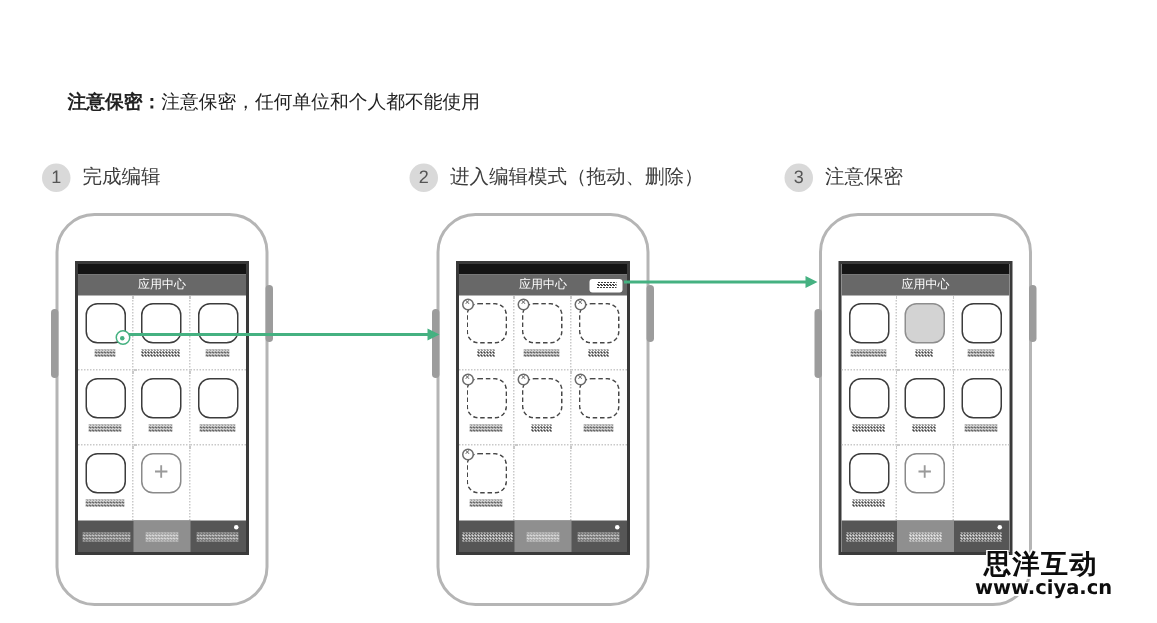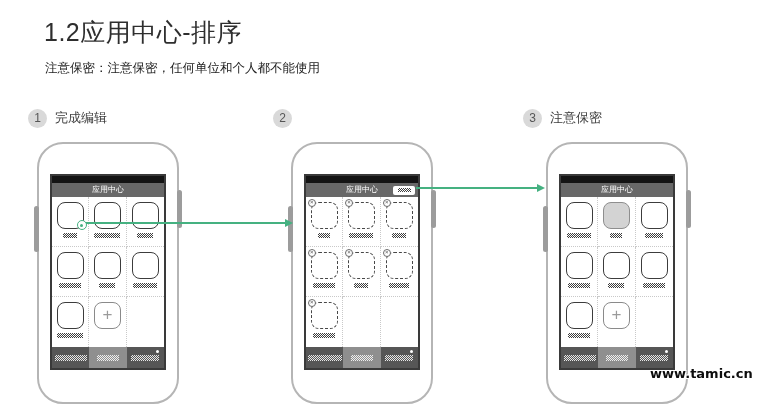"1.2应用中心-排序" div.doc-title { html: <div>1.2应用中心-排序</div> -> none }
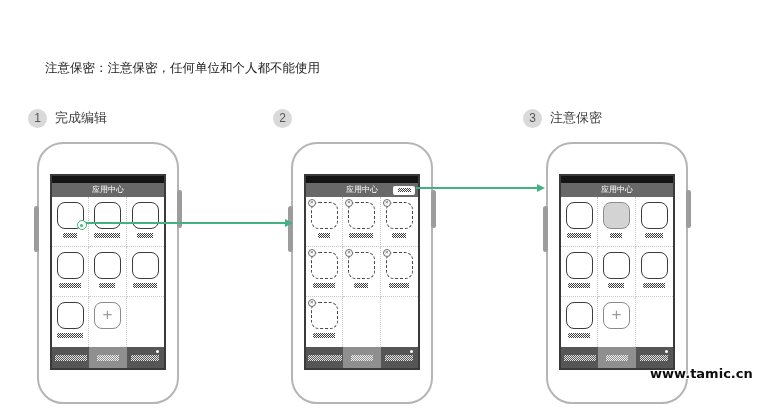"注意保密：" .doc-note b { font-weight: 400 -> 700 }
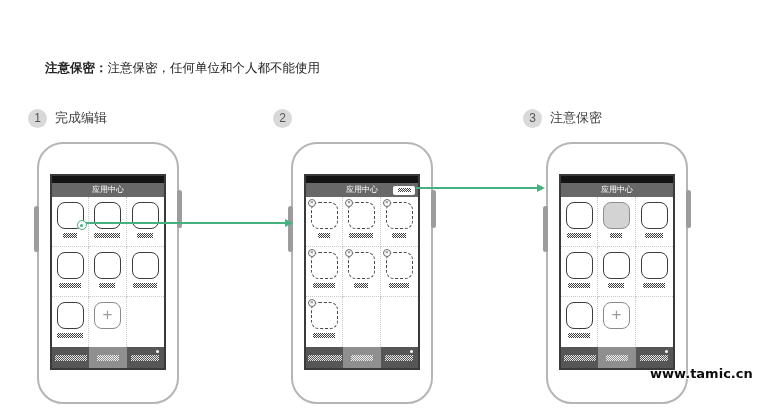"进入编辑模式（拖动、删除）" div.step-label { html: none -> <div>进入编辑模式（拖动、删除）</div> }
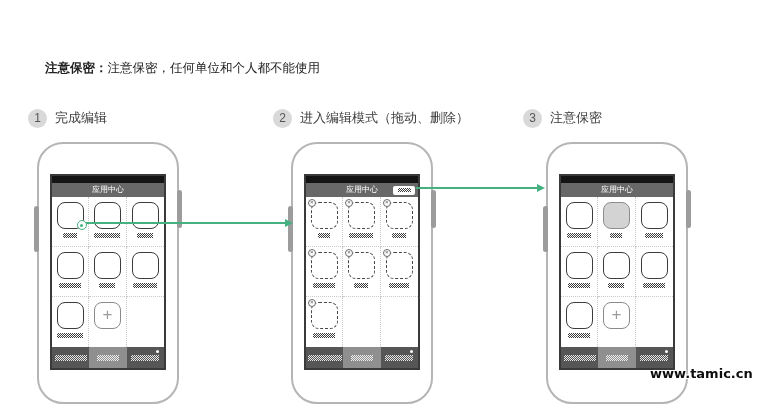"思洋互动" div.brand-name { html: none -> <div>思洋互动</div> }
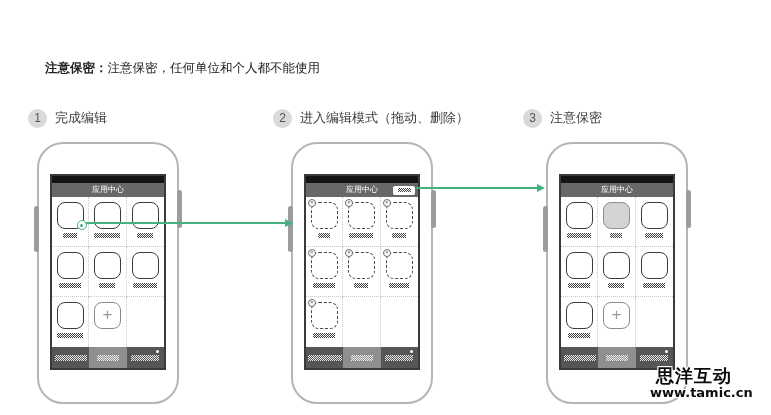"www.tamic.cn" div.brand-url { text: www.tamic.cn -> www.ciya.cn }
